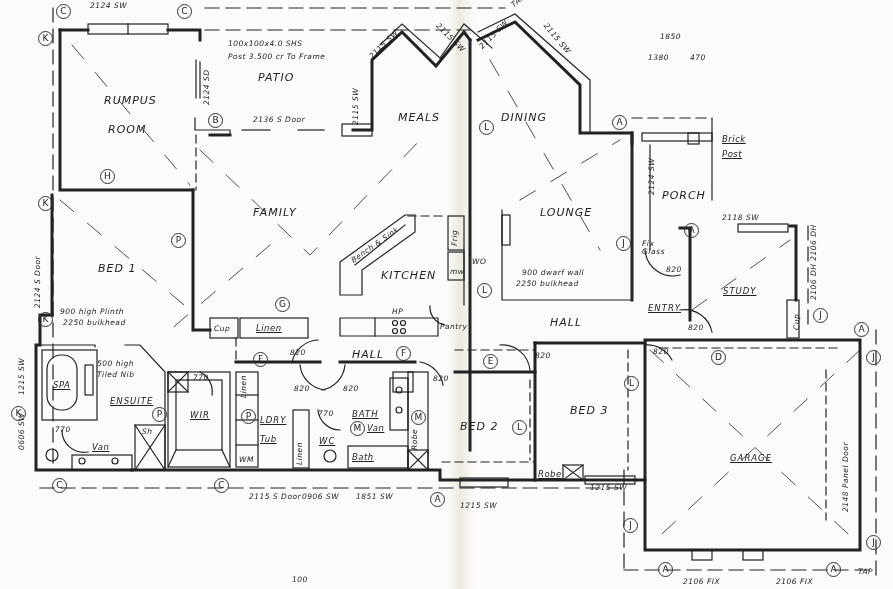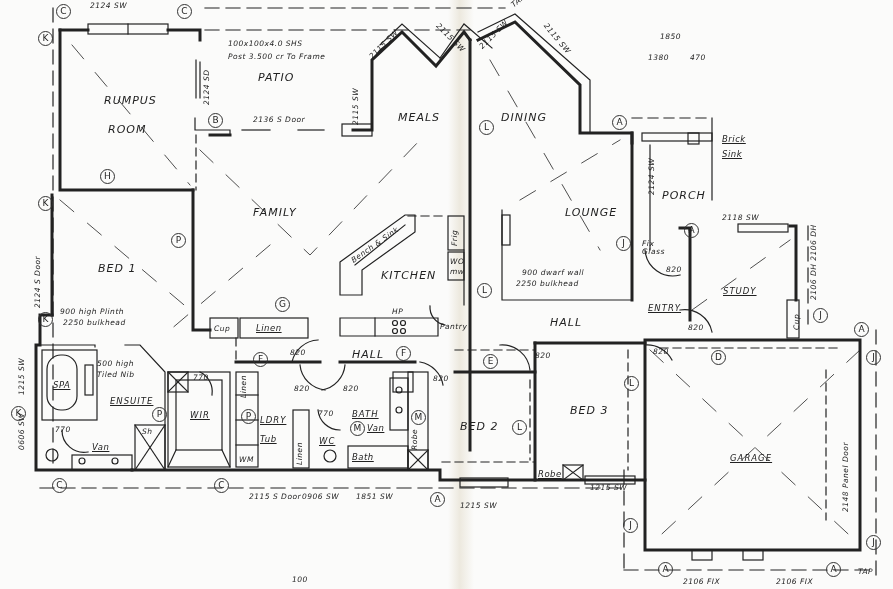"Sink" div.lbl { text: Sink -> Post }
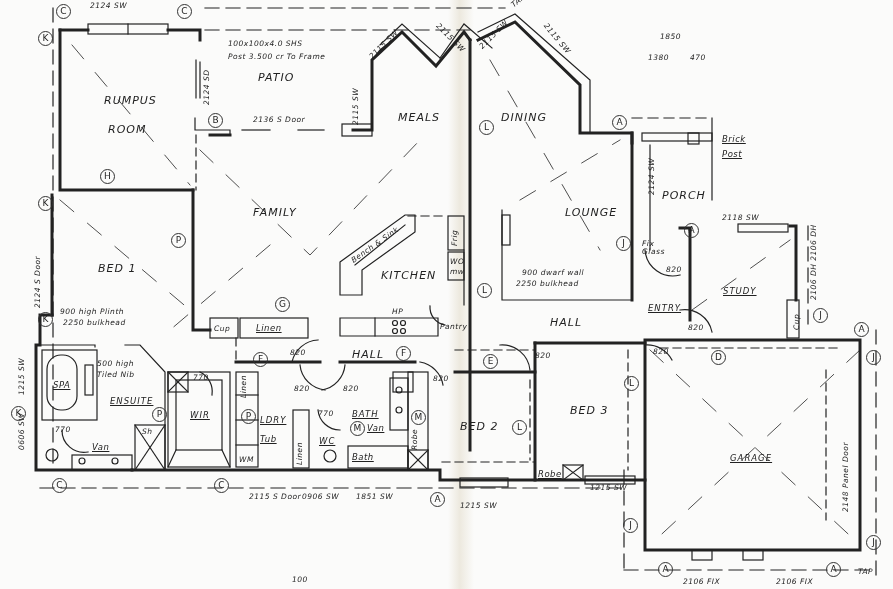"LOUNGE" div.lbl { left: 565px -> 540px }
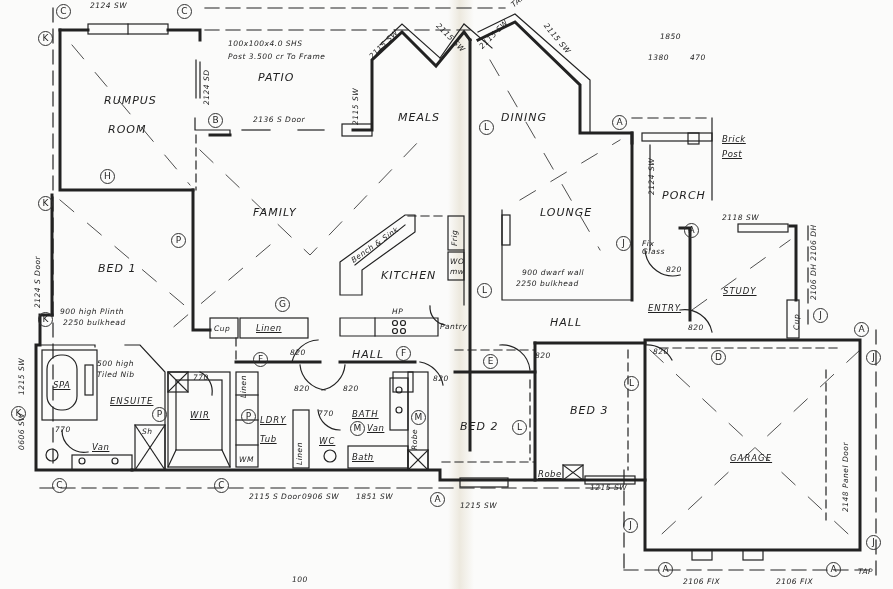"WO" div.lbl { left: 450px -> 472px }
